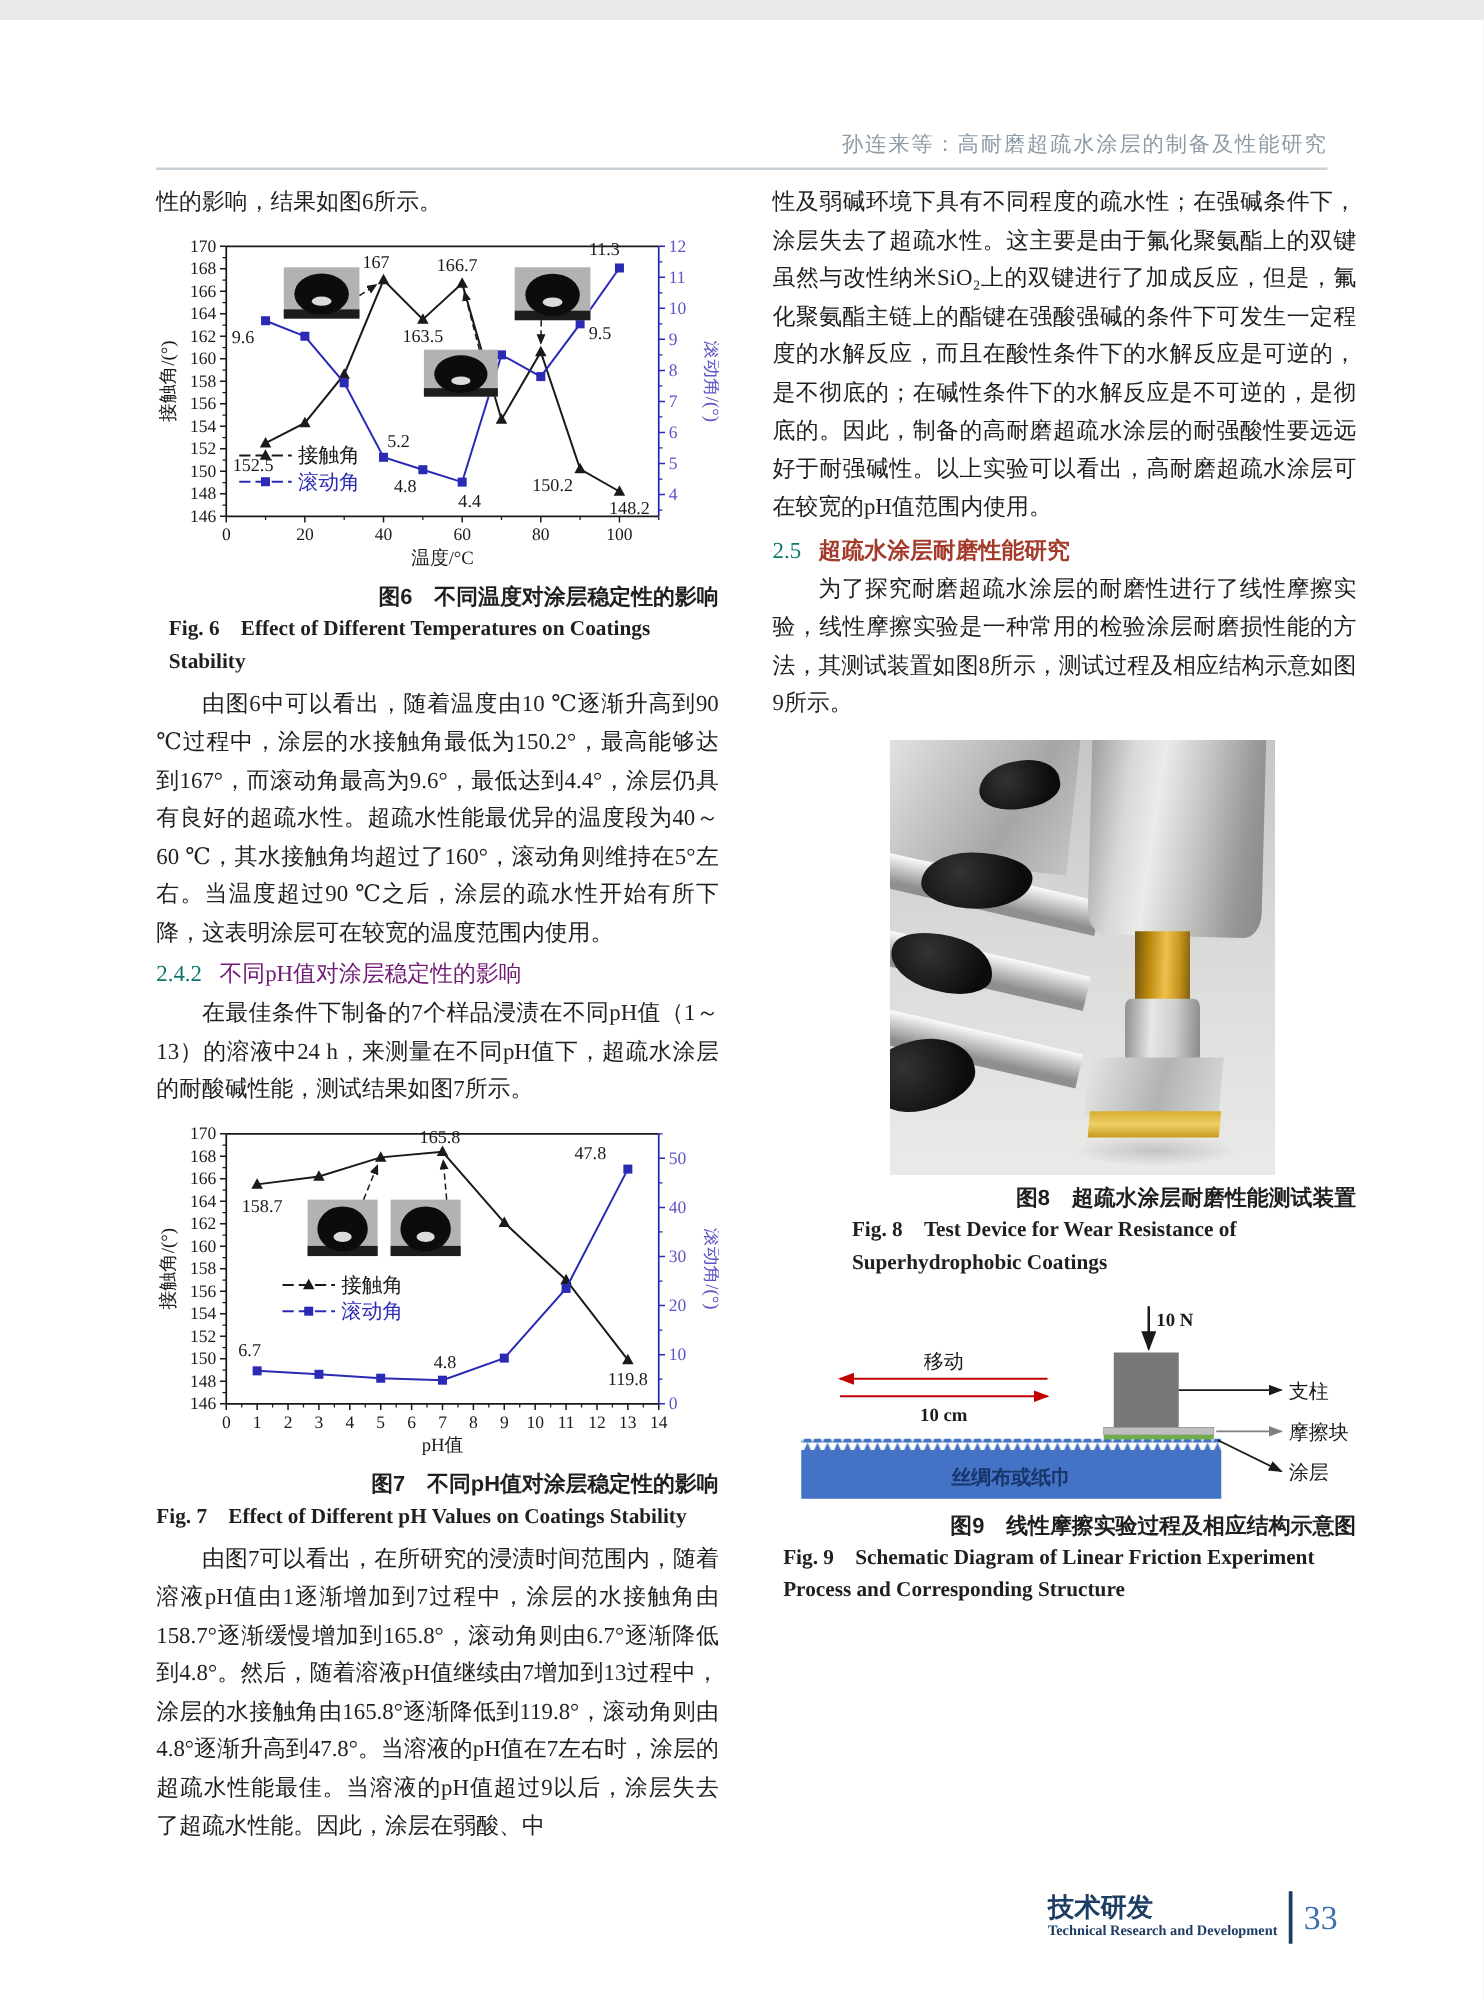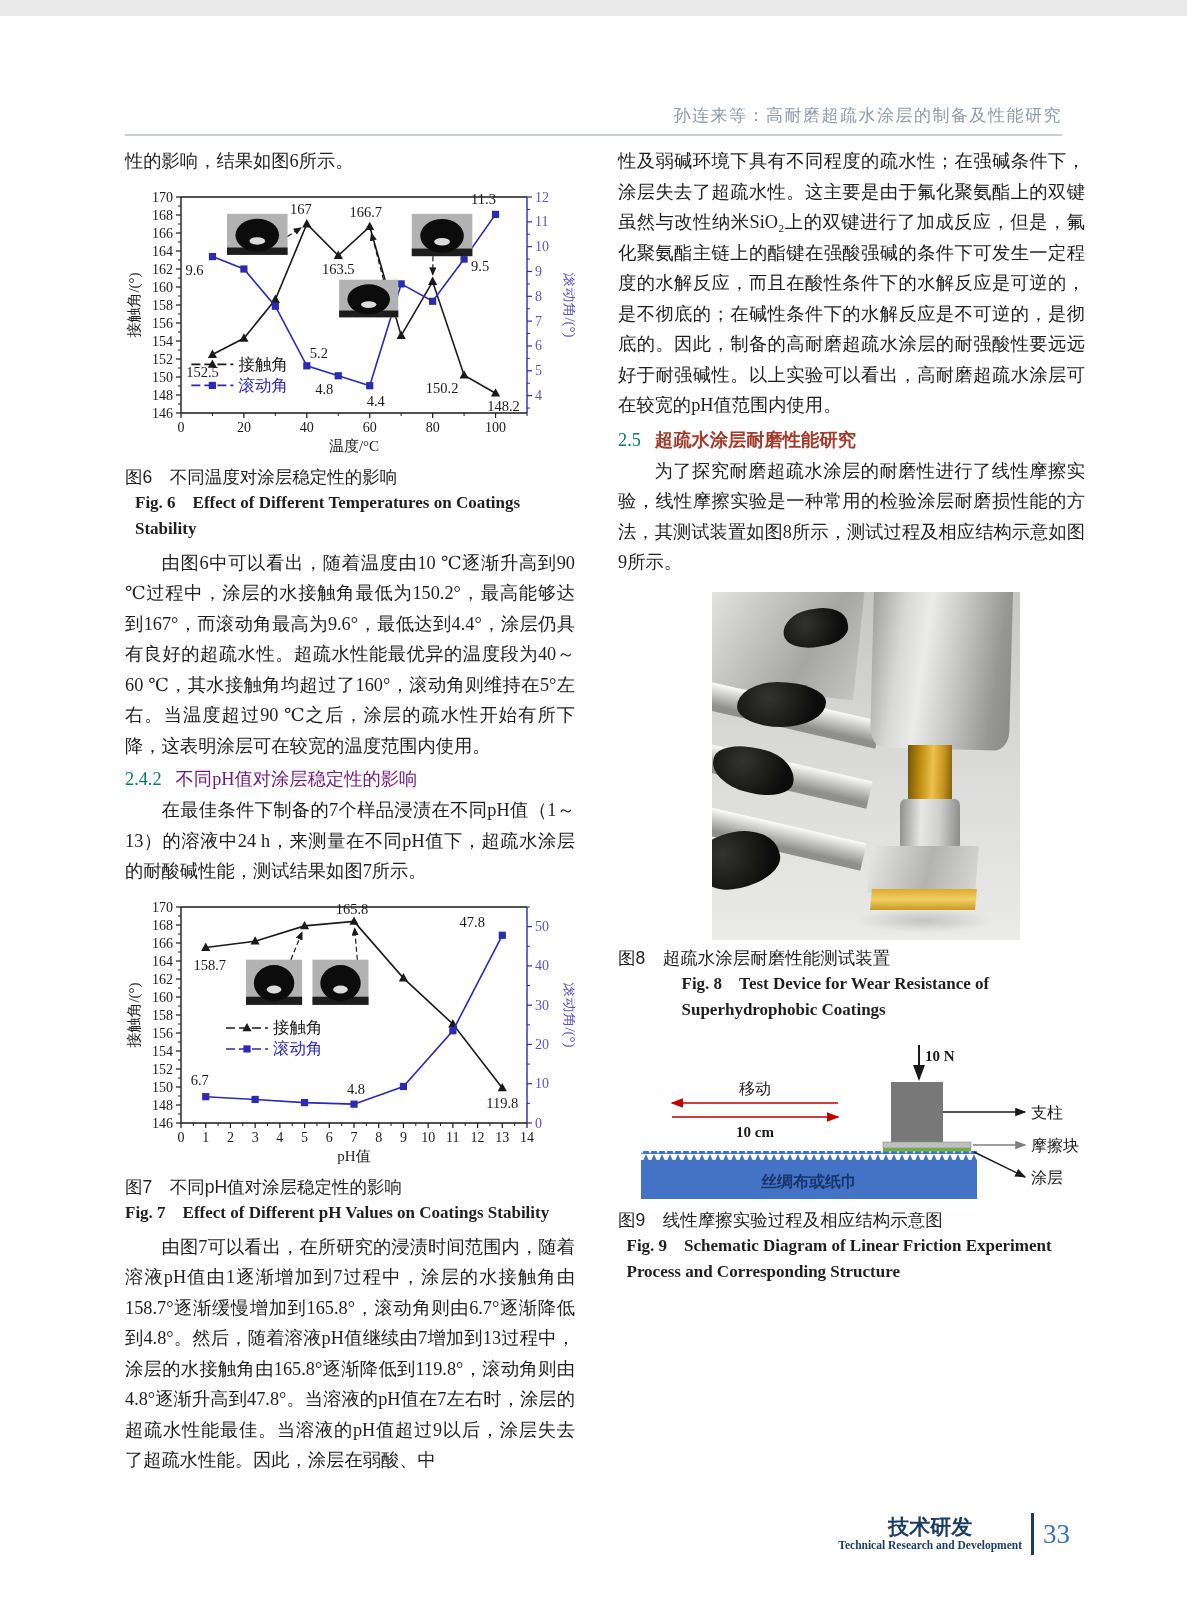"图6 不同温度对涂层稳定性的影响" .cap-cn { font-weight: normal -> bold; text-align: left -> right }
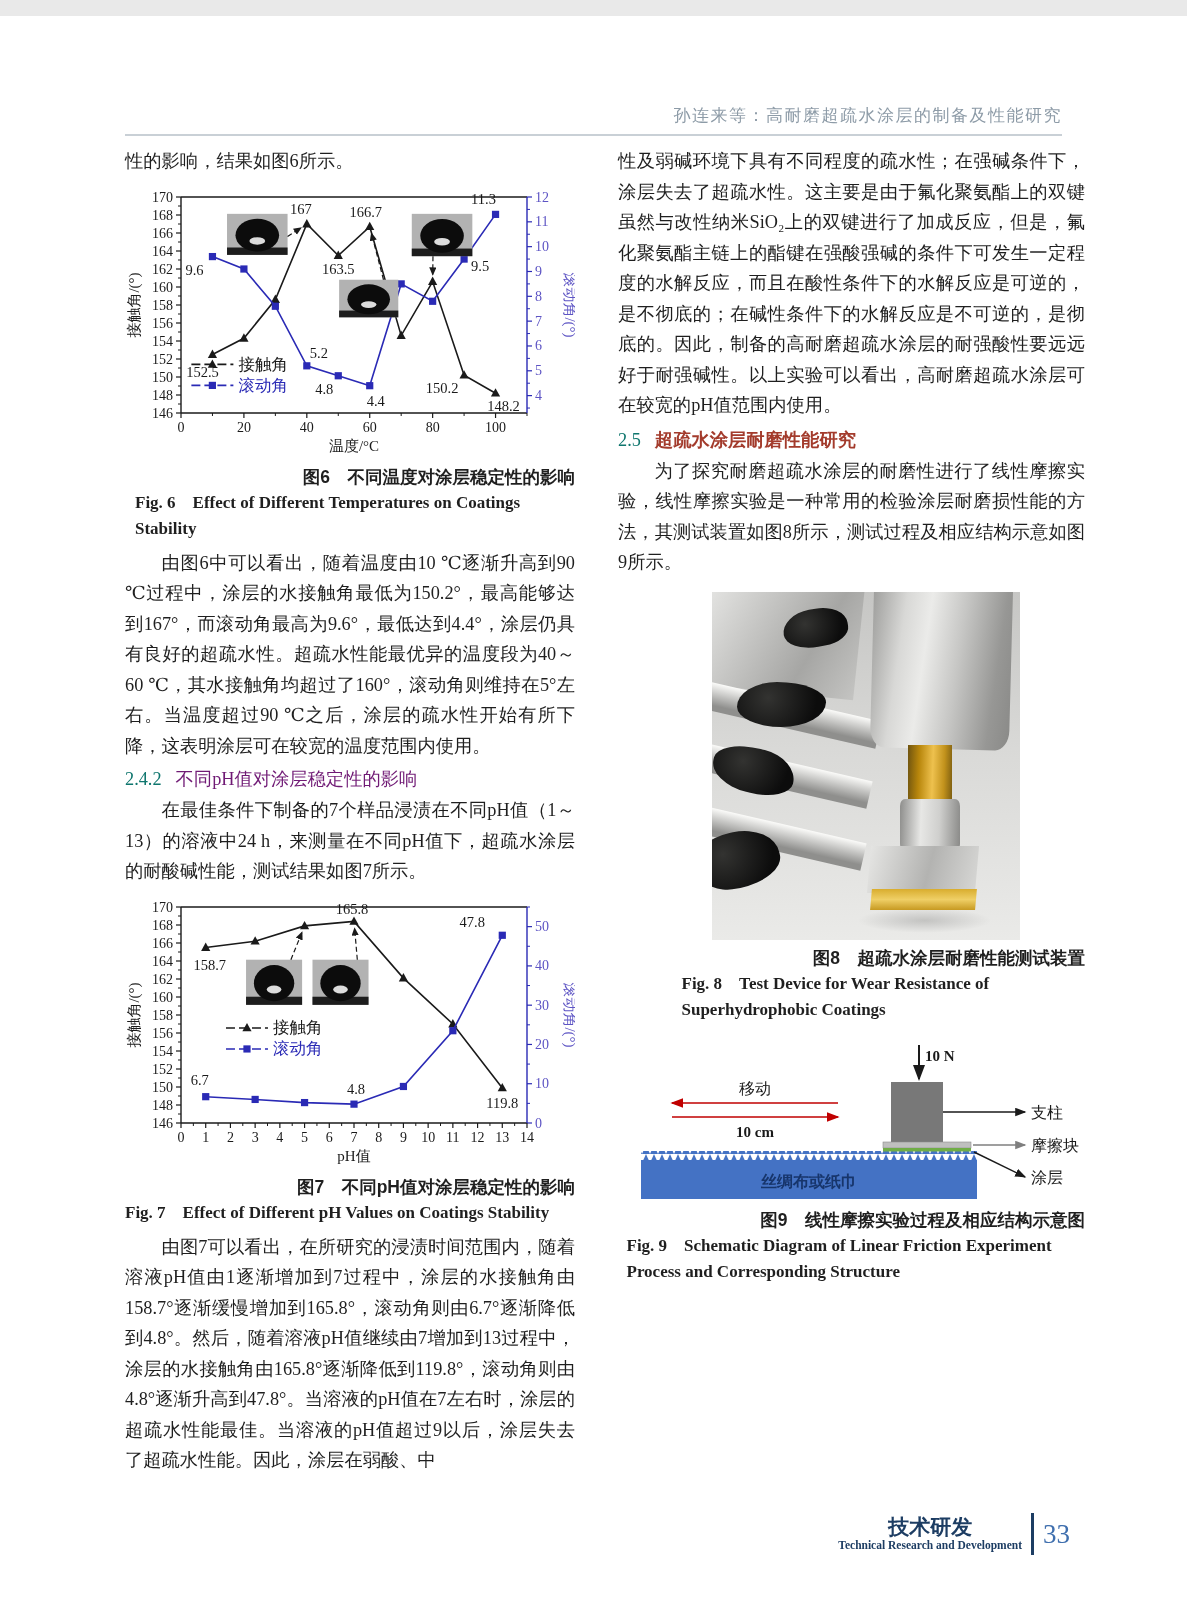"技术研发" .f-block { text-align: center -> left }
